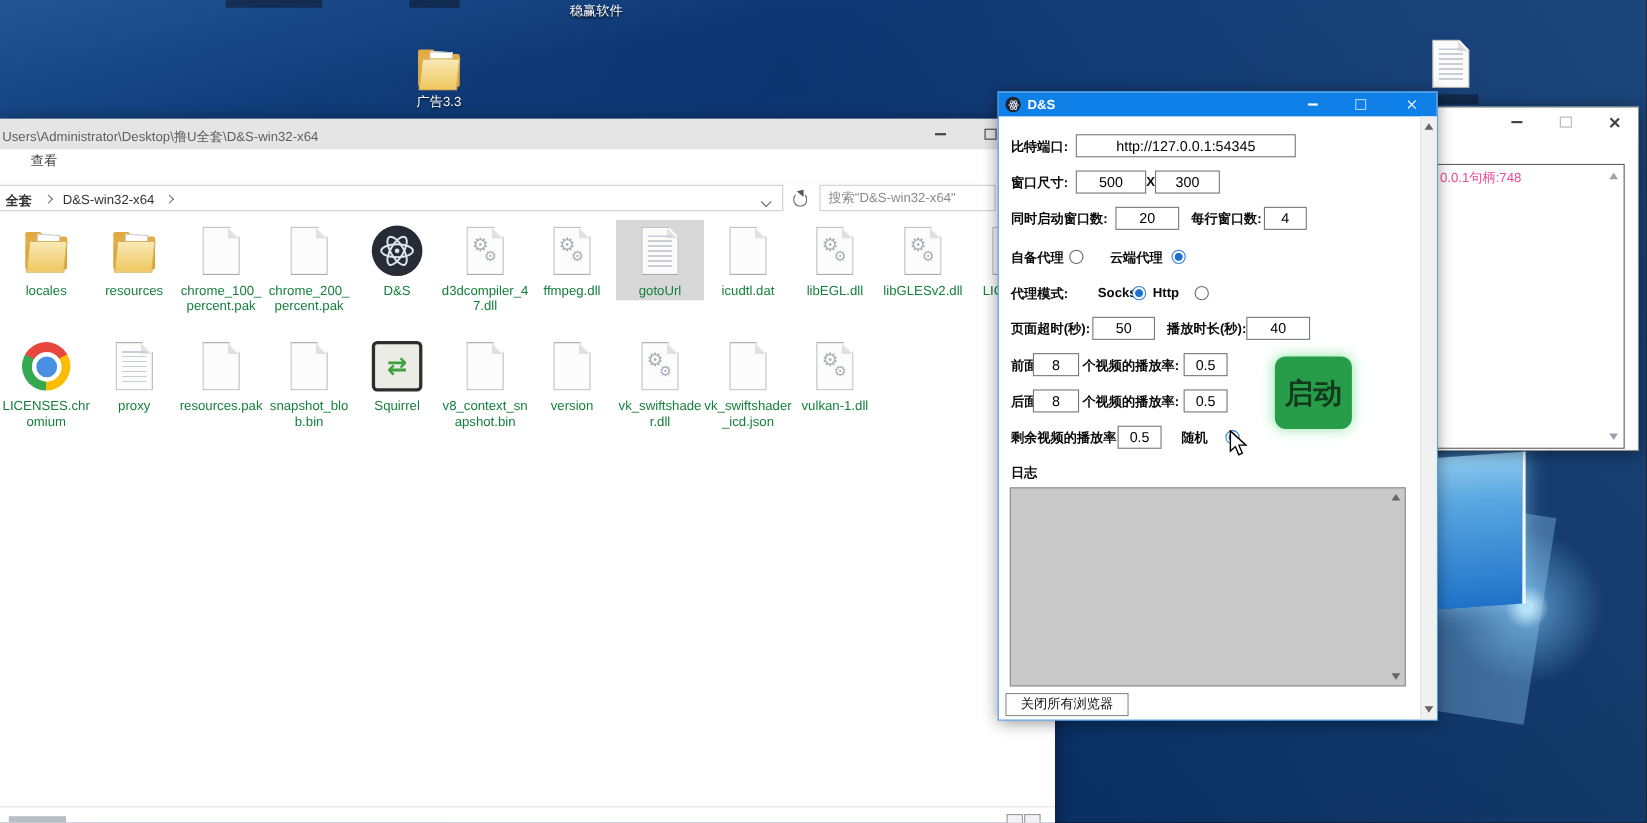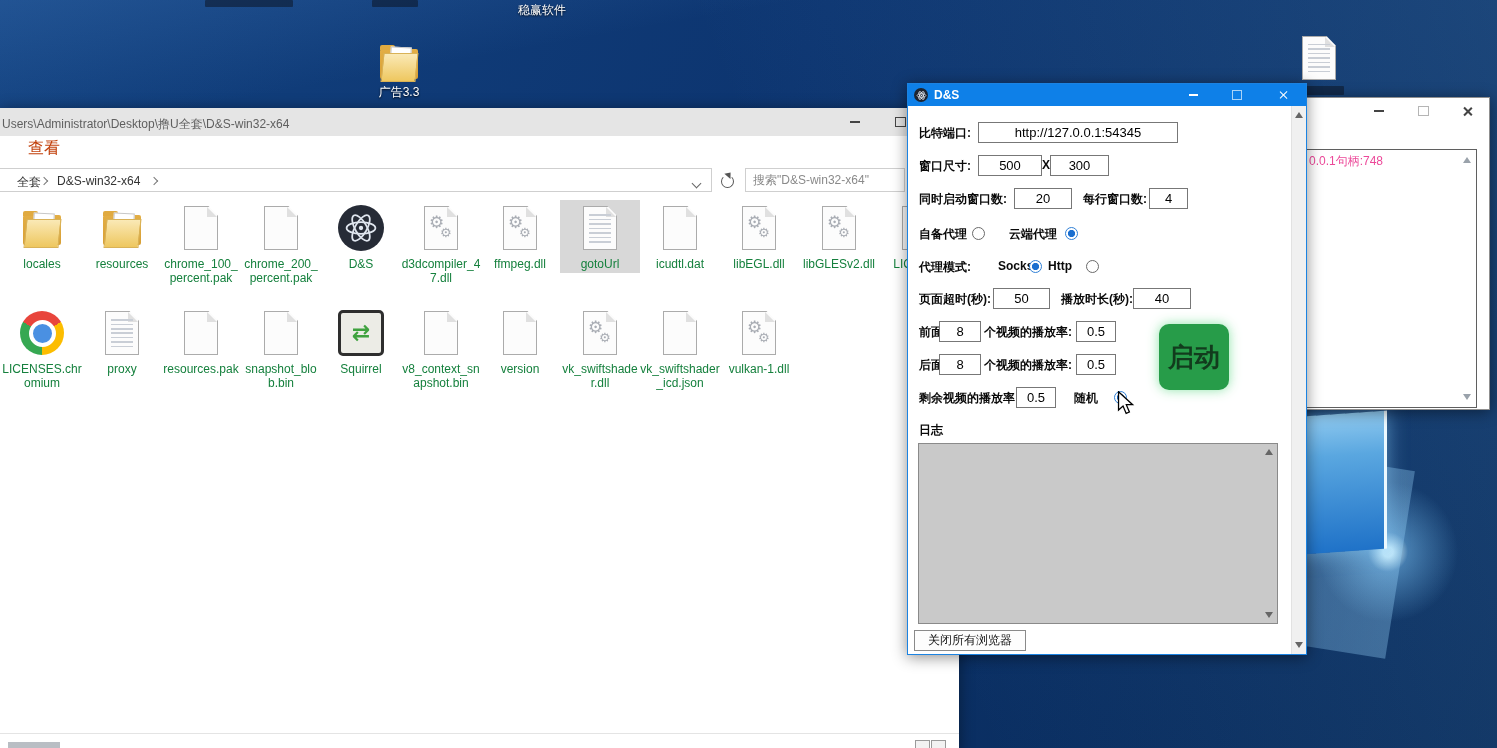"查看" .exp-tab { color: #c2410c -> #404040; font-size: 16px -> 12px }
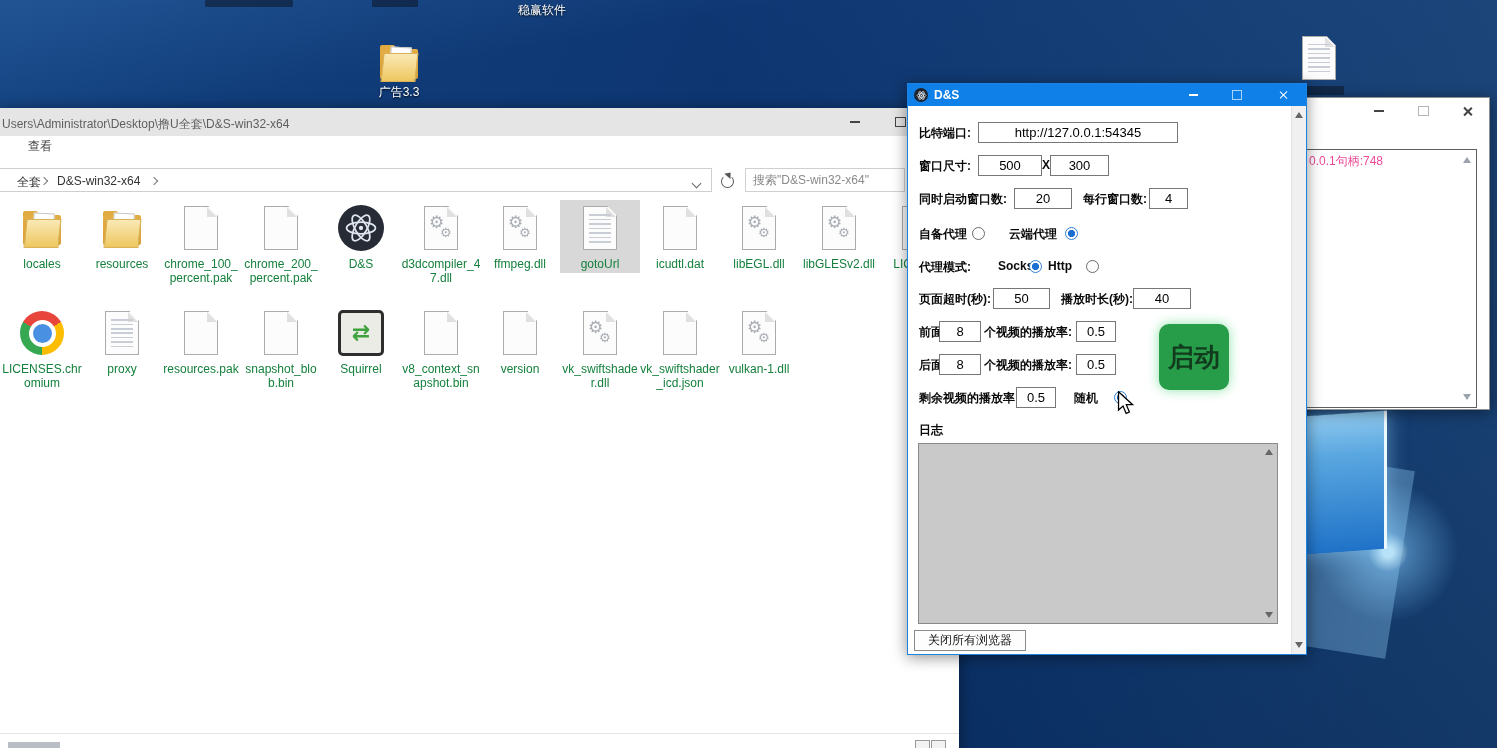"全套" div.crumb { font-weight: none -> bold; left: 18px -> 6px }
